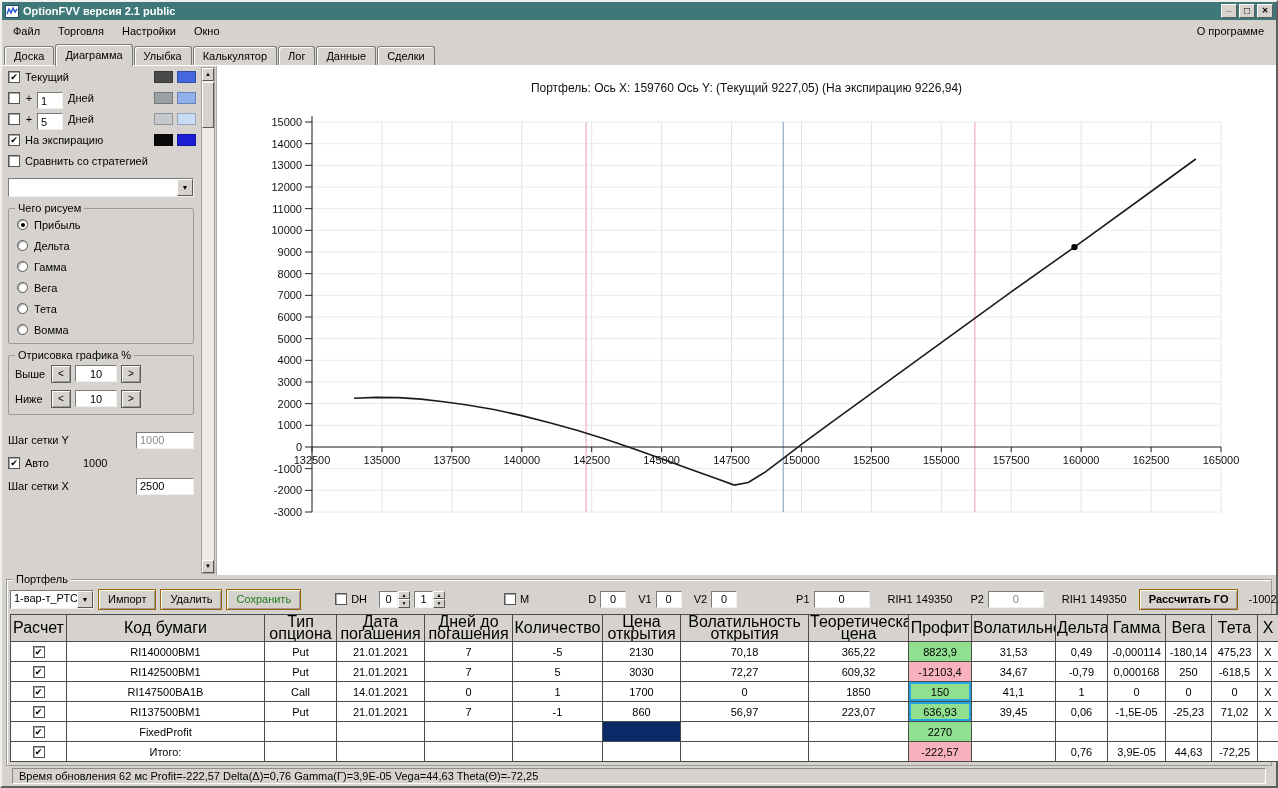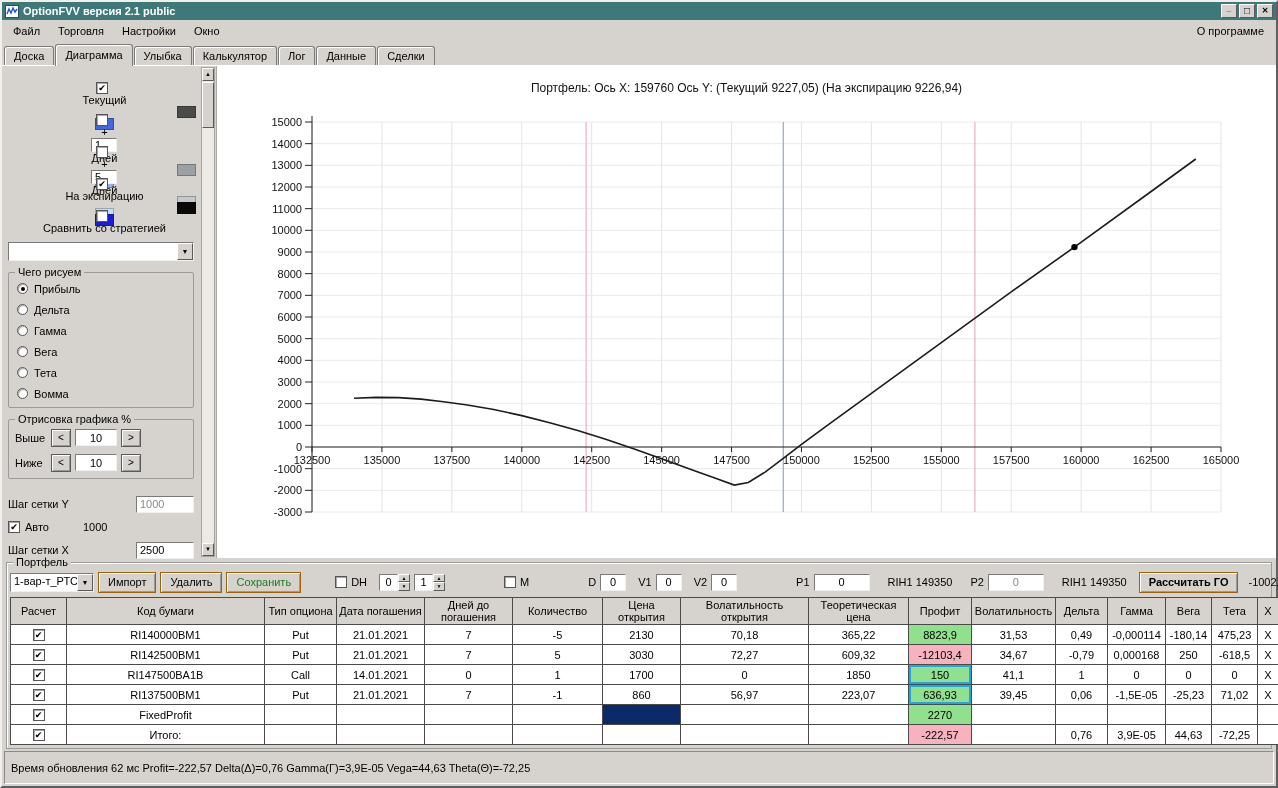"Текущий" .lp-row { align-items: center -> flex-start; flex-direction: column -> none; margin: 12px 0 -> 1px 0 }
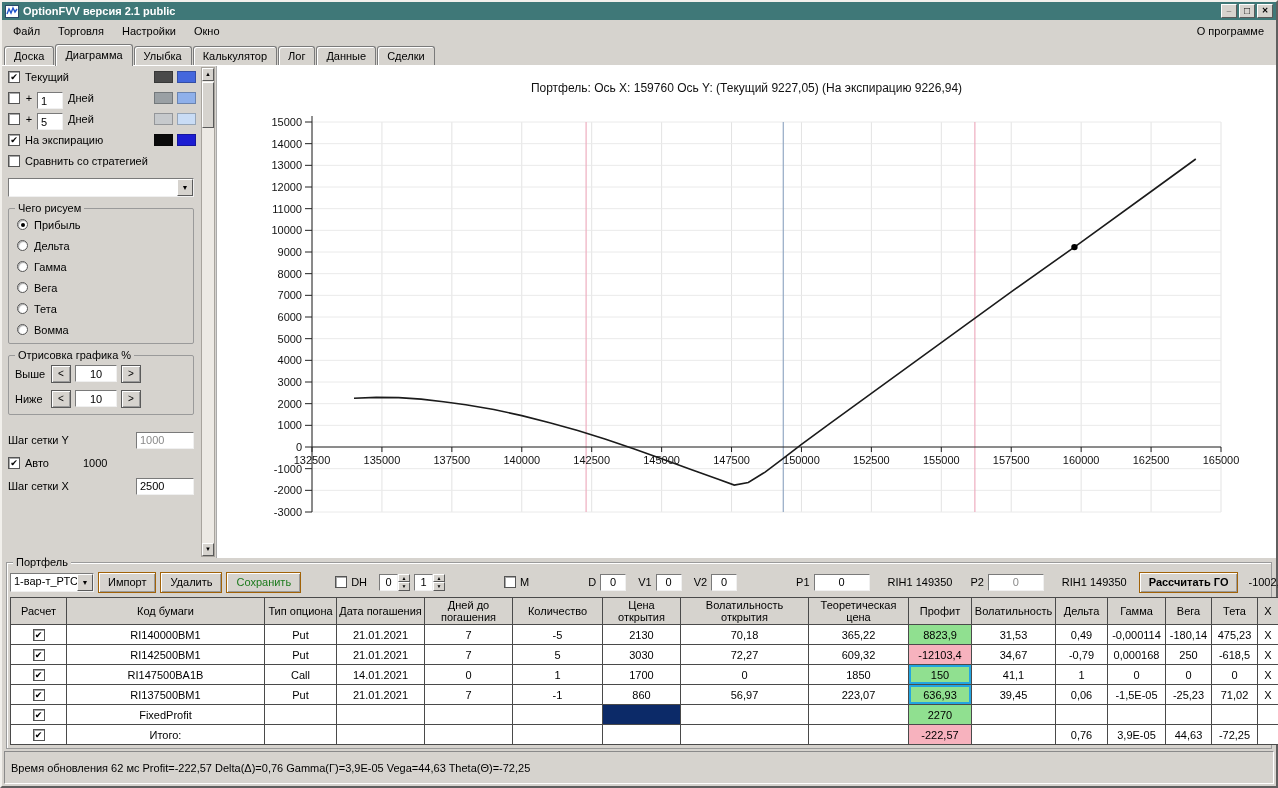"Расчет" .ptable th { font-size: 11px -> 16px }
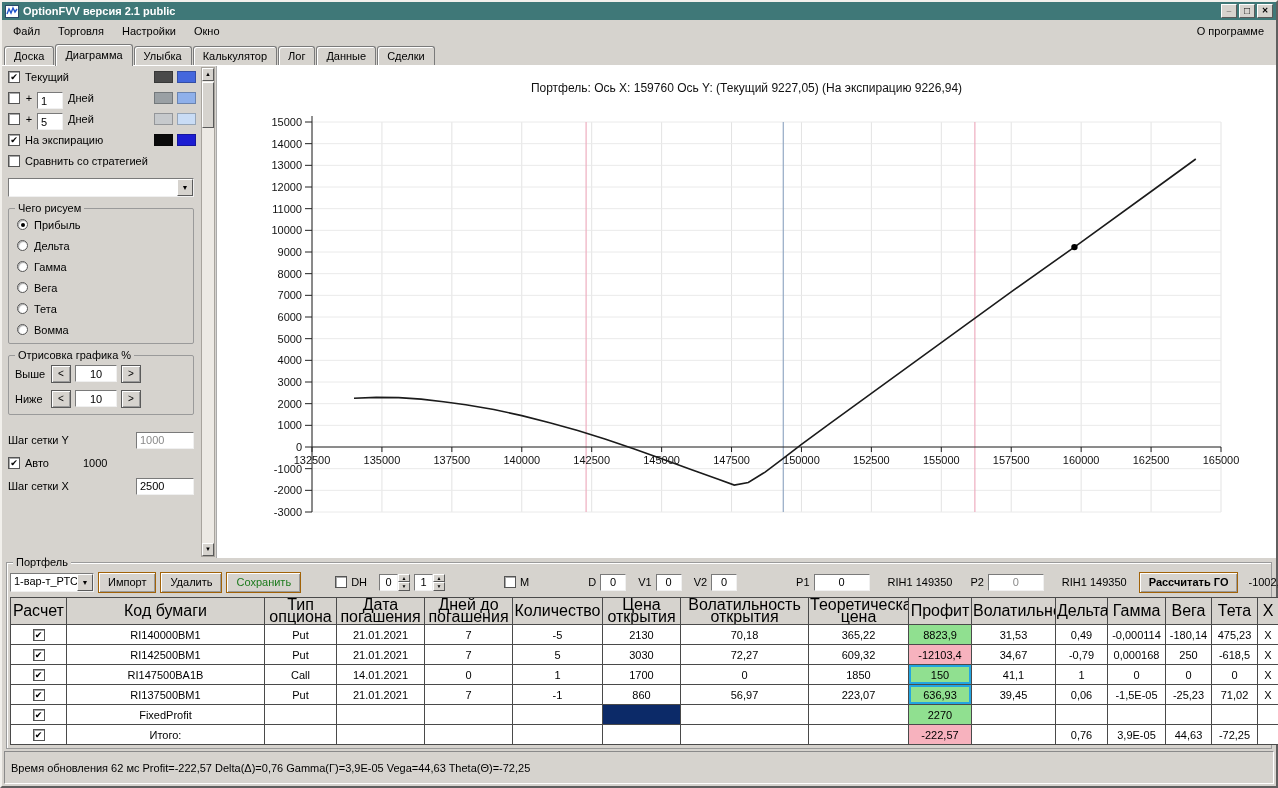"Время обновления 62 мс Profit=-222,57" .statusbar { height: 33px -> 16px; margin: 0 2px 2px -> 0 10px 2px }
